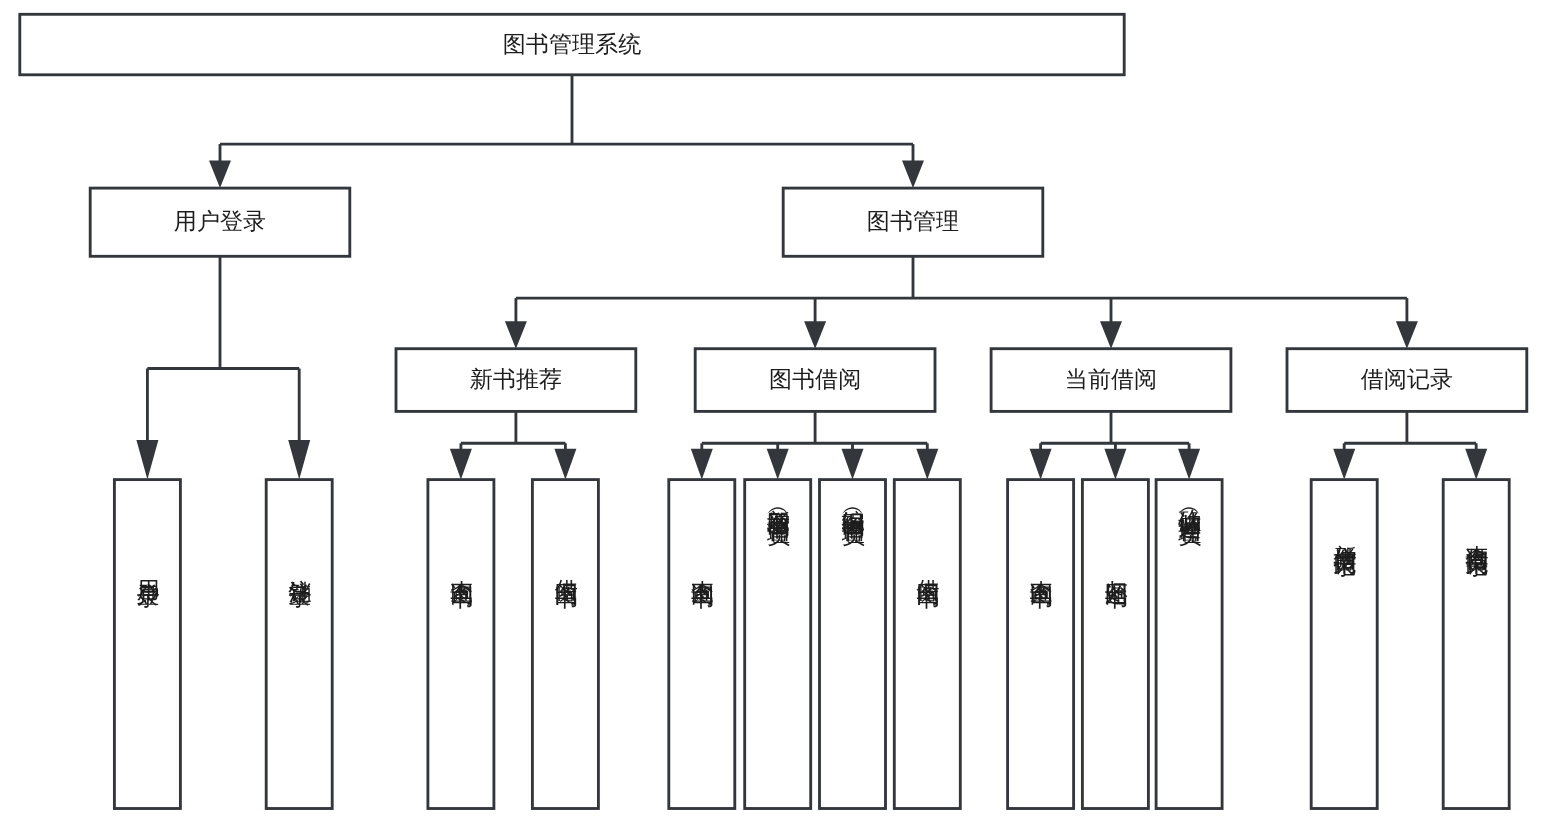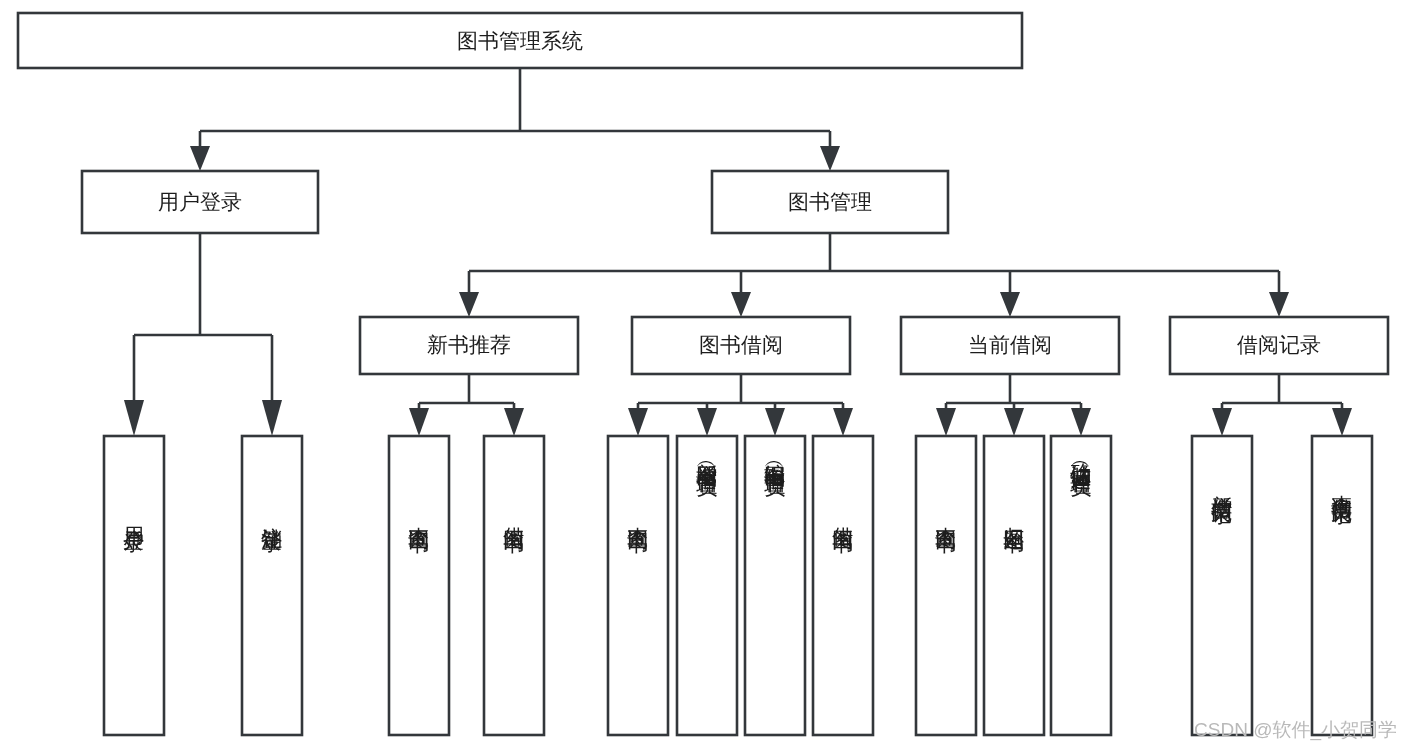"CSDN @软件_小贺同学" div { html: <div>CSDN @软件_小贺同学</div> -> none }
